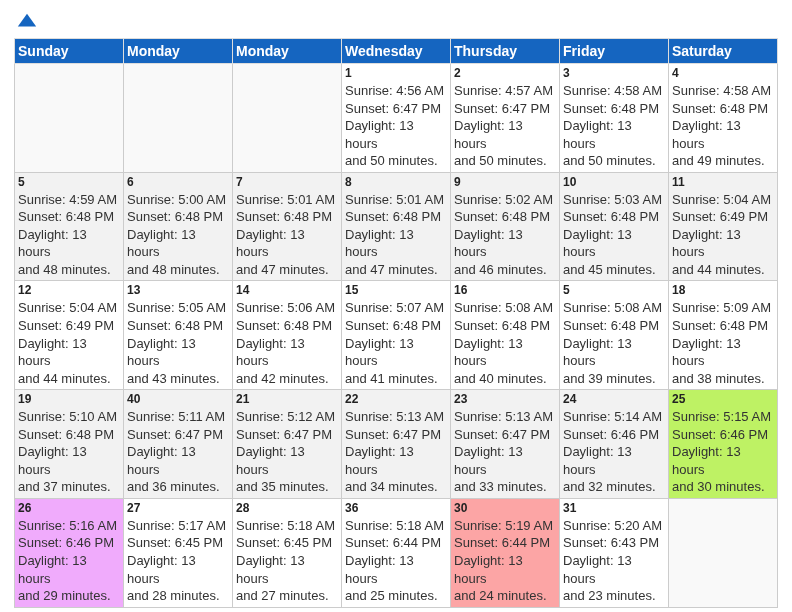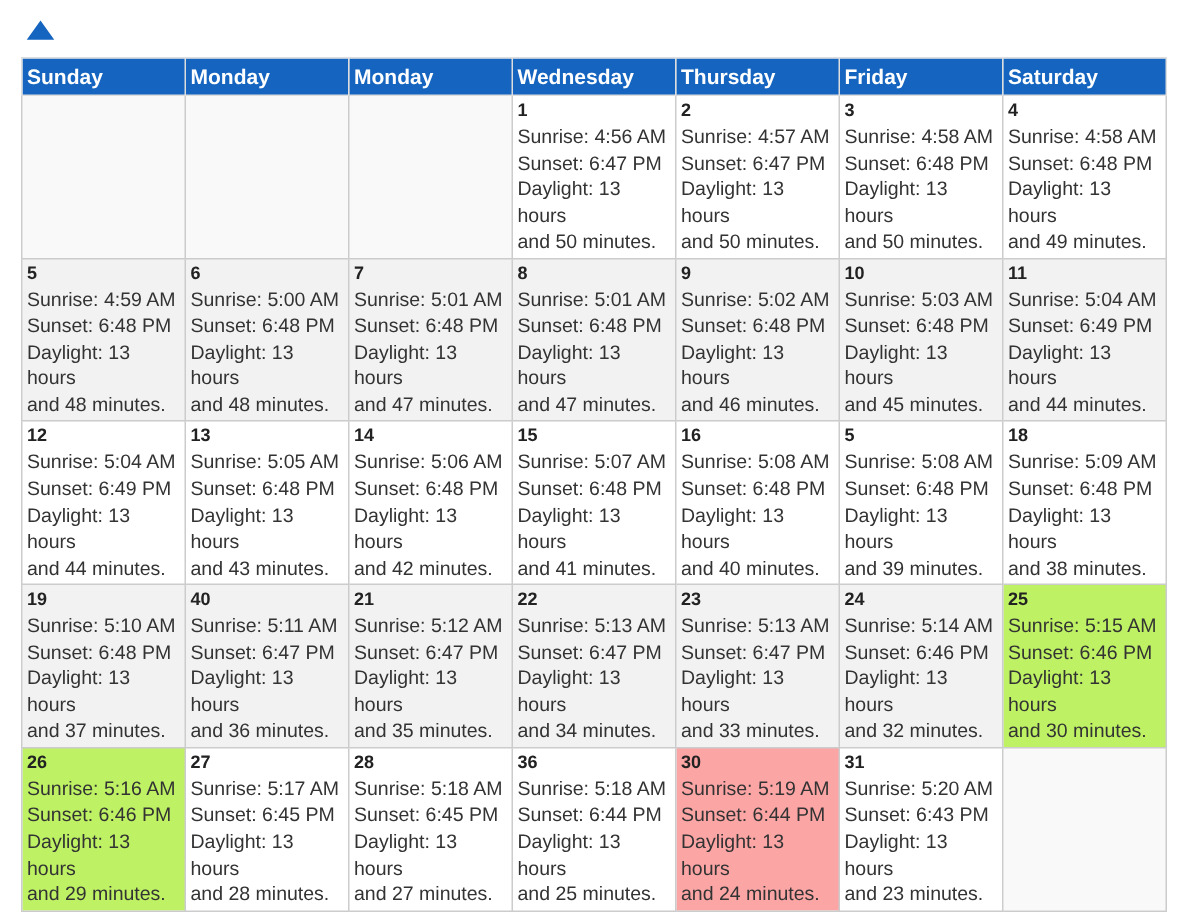"26" td { background: #bef264 -> #f0abfc }
